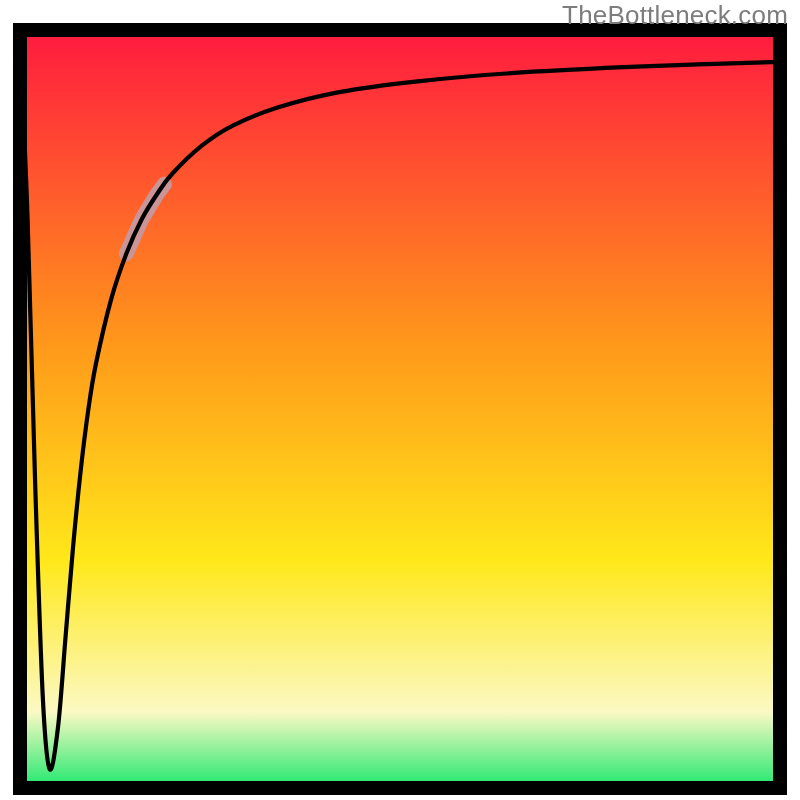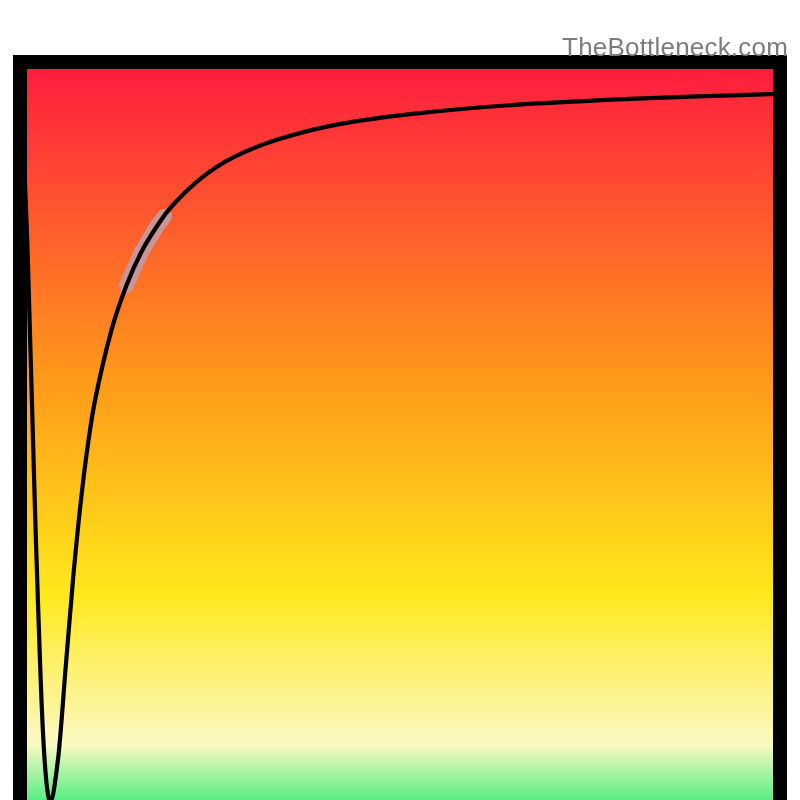"TheBottleneck.com" .stage { margin-top: 32px -> none }
